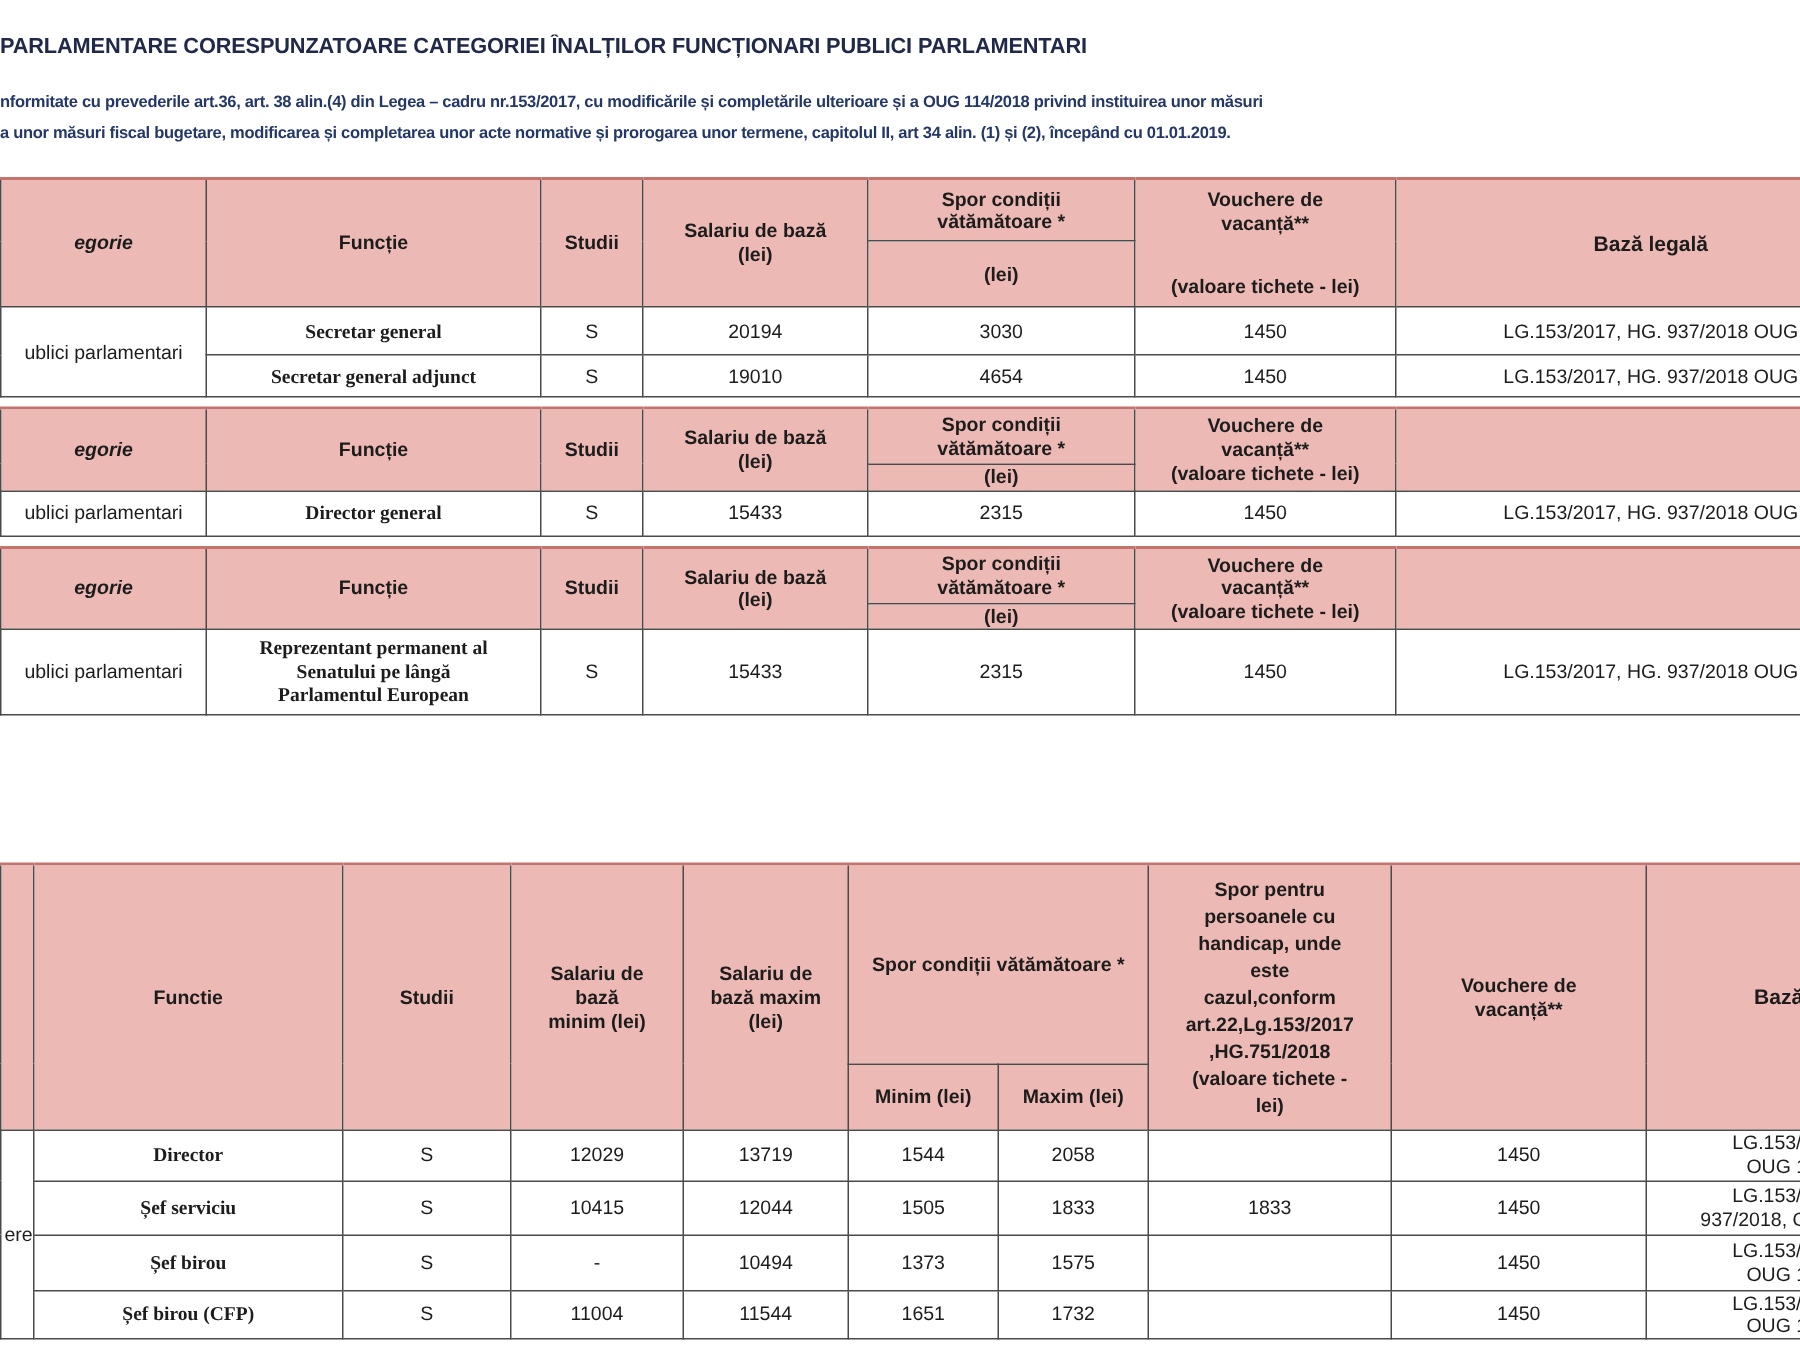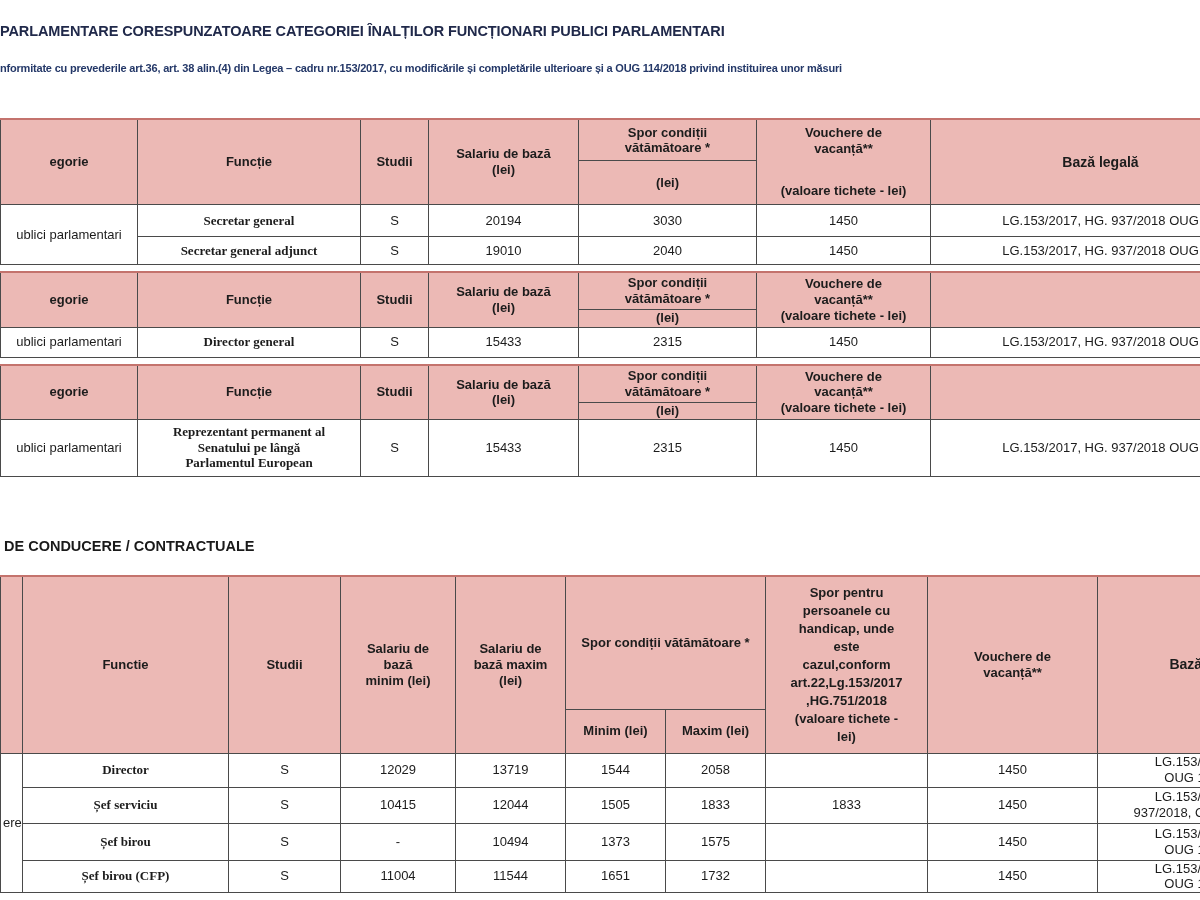"a unor măsuri fiscal bugetare," div.line { html: none -> <div>a unor măsuri fiscal bugetare, modificarea și completarea unor acte normative și prorogarea unor termene, capitolul II, art 34 alin. (1) și (2), începând cu 01.01.2019.</div> }
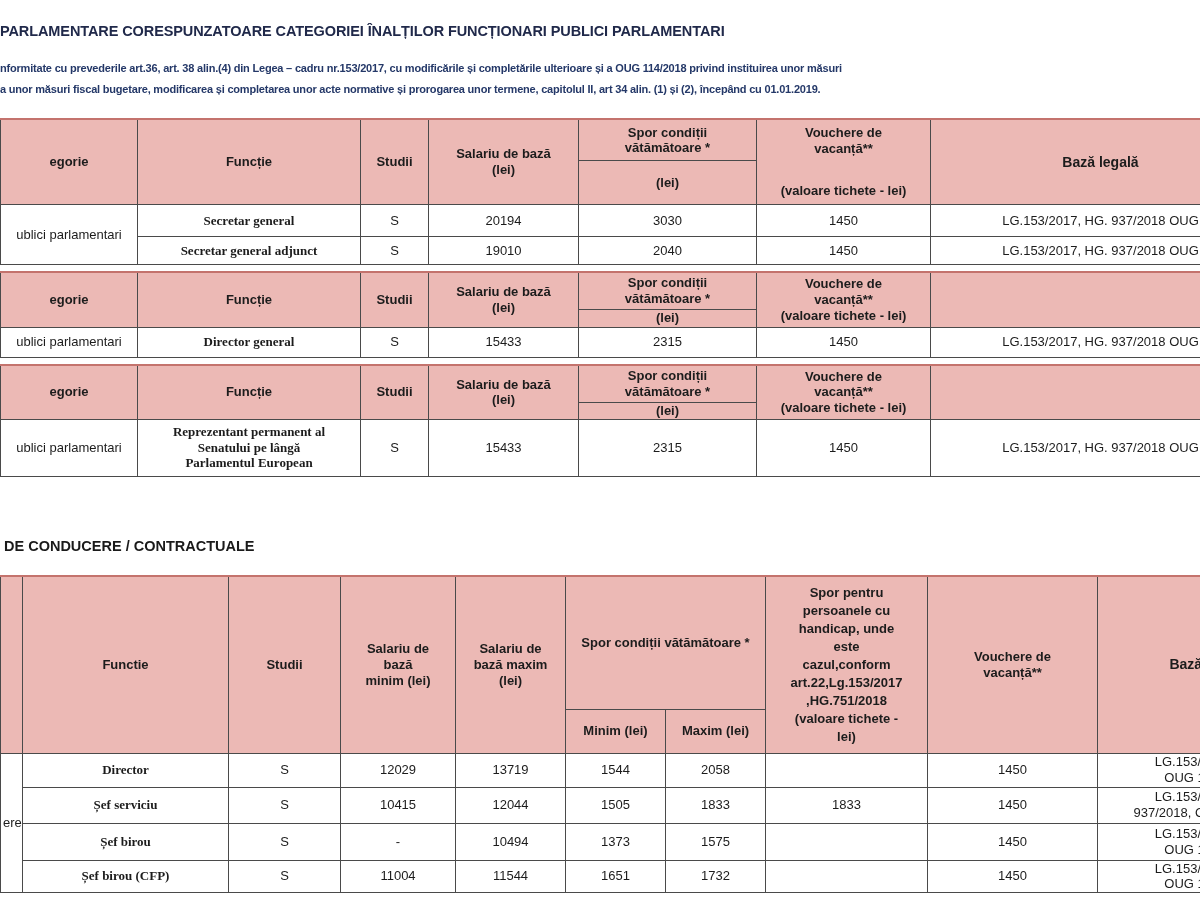"egorie" td.catH { font-style: none -> italic }
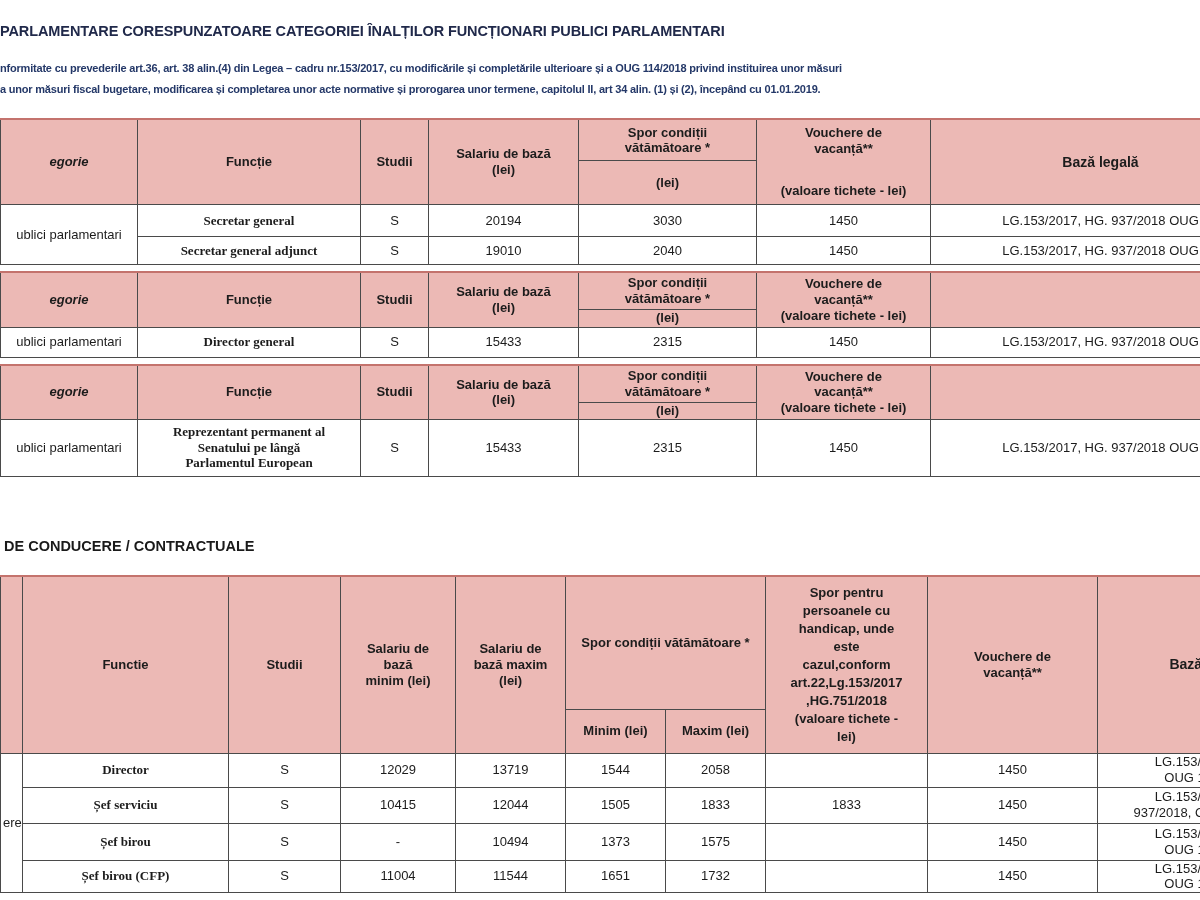"2040" td { text: 2040 -> 4654 }
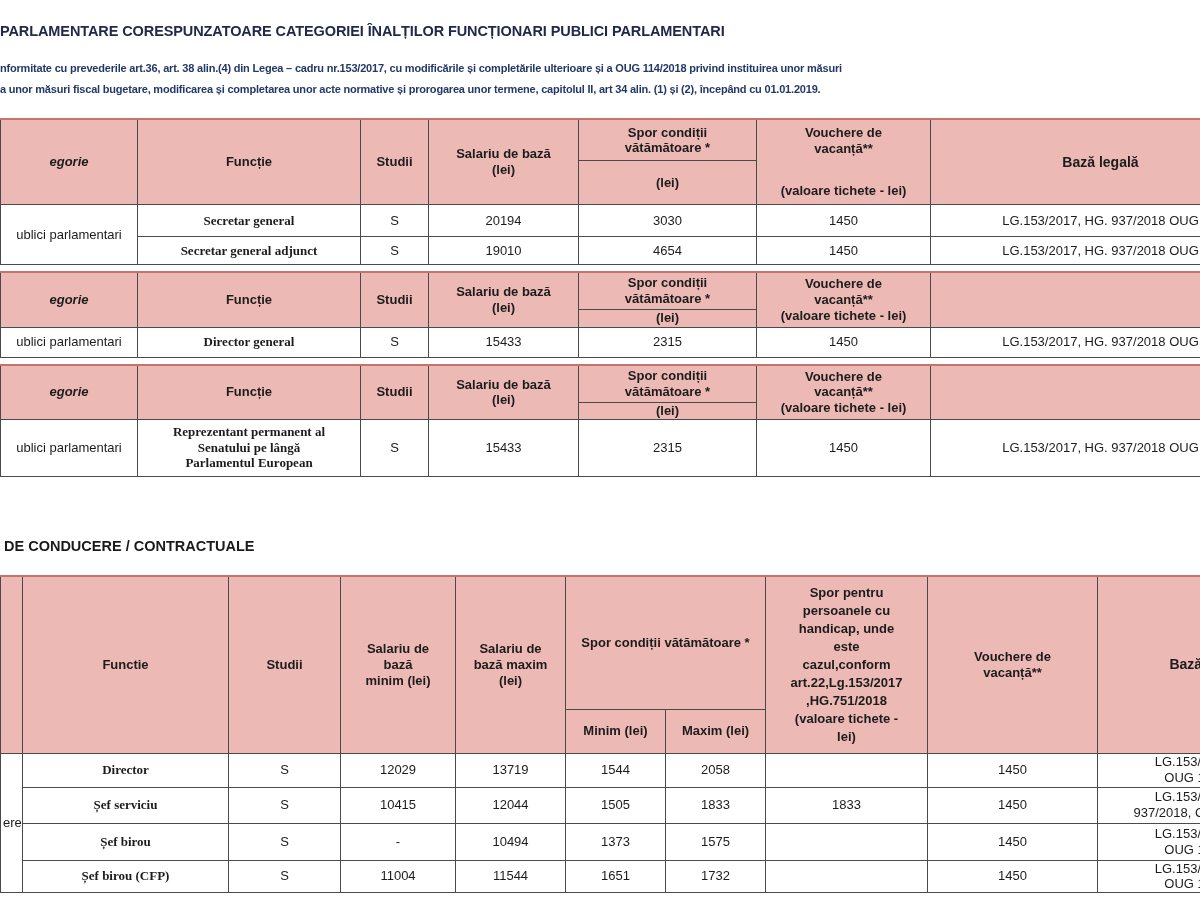"DE CONDUCERE / CONTRACTUALE" div.title2 { html: <div>DE CONDUCERE / CONTRACTUALE</div> -> none }
